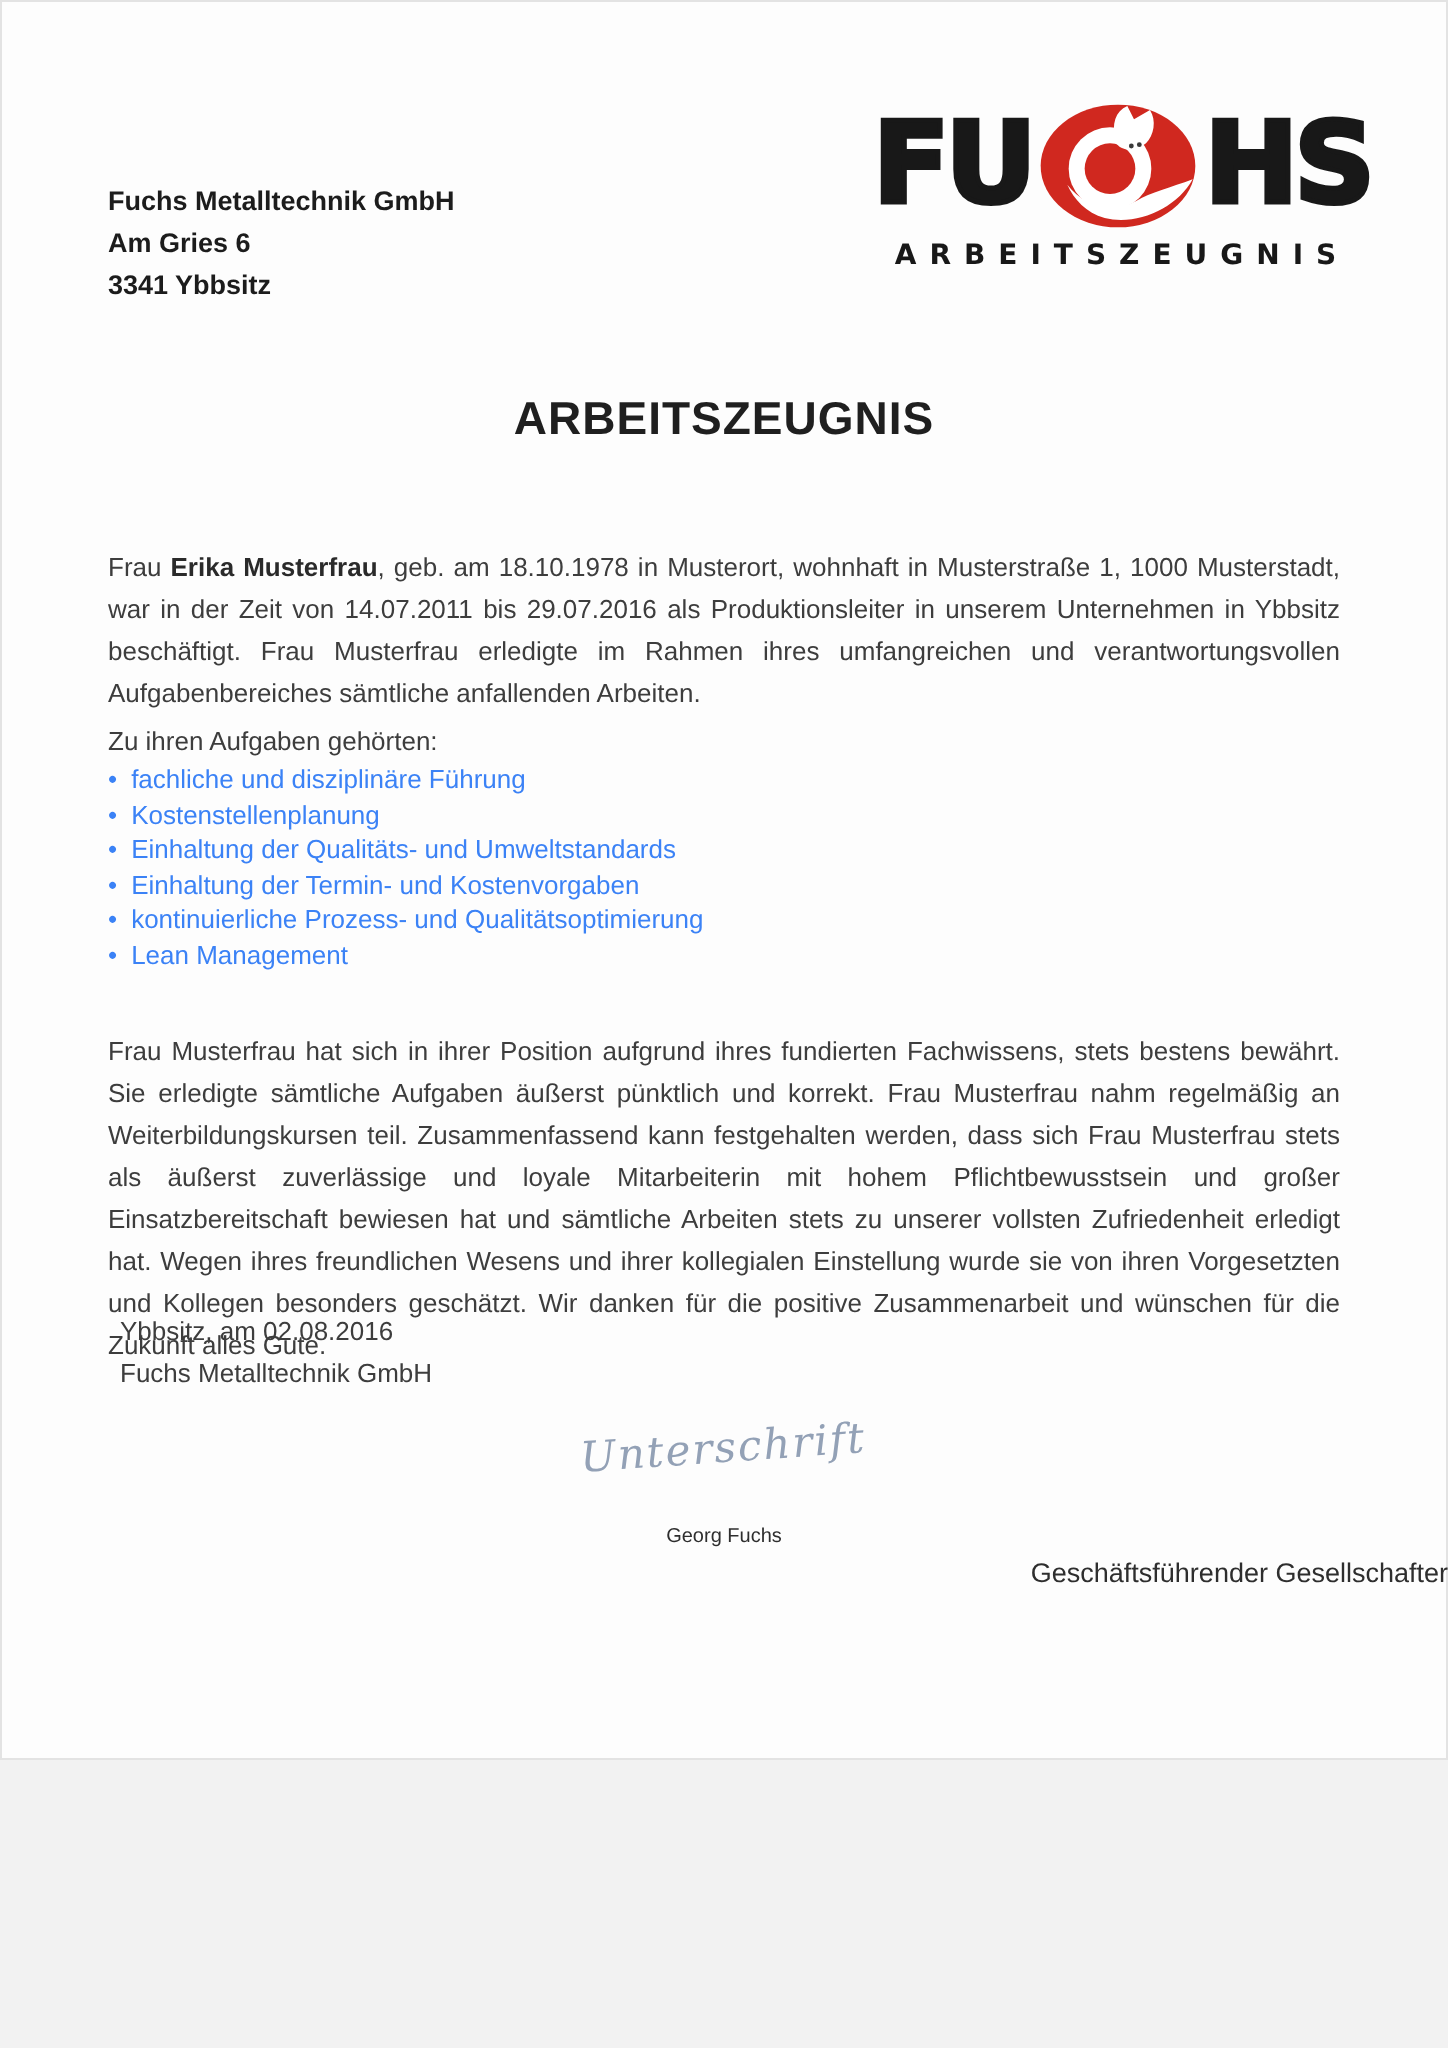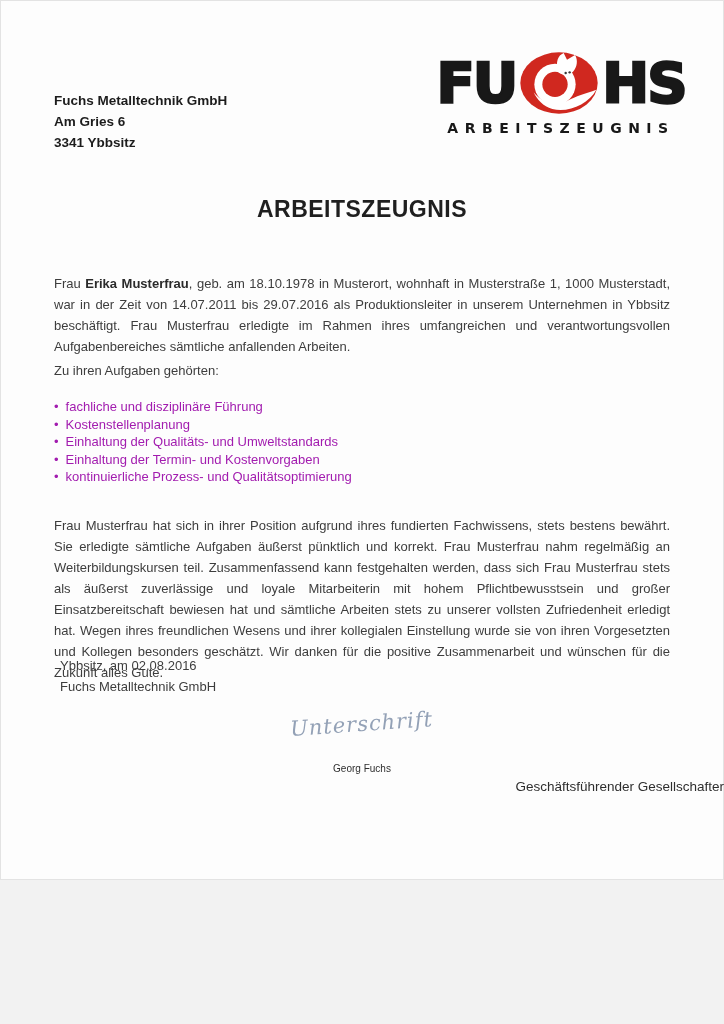"fachliche und disziplinäre Führung" .duties-list { color: #a21caf -> #3b82f6; margin-top: 17px -> none }
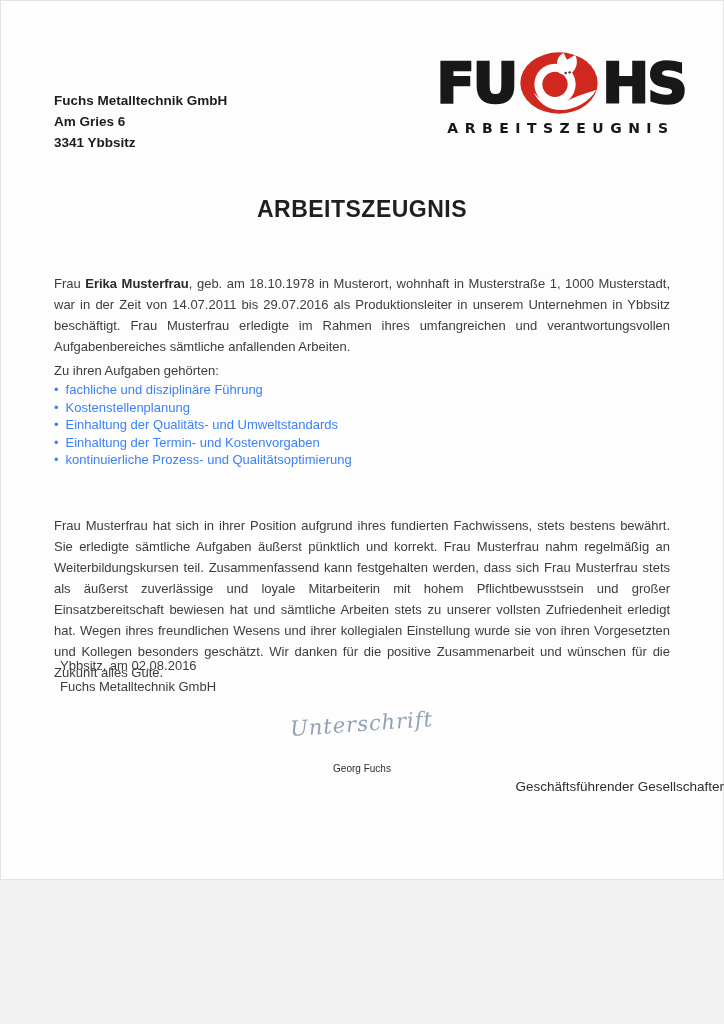"Lean Management" li { html: none -> <li>Lean Management</li> }
